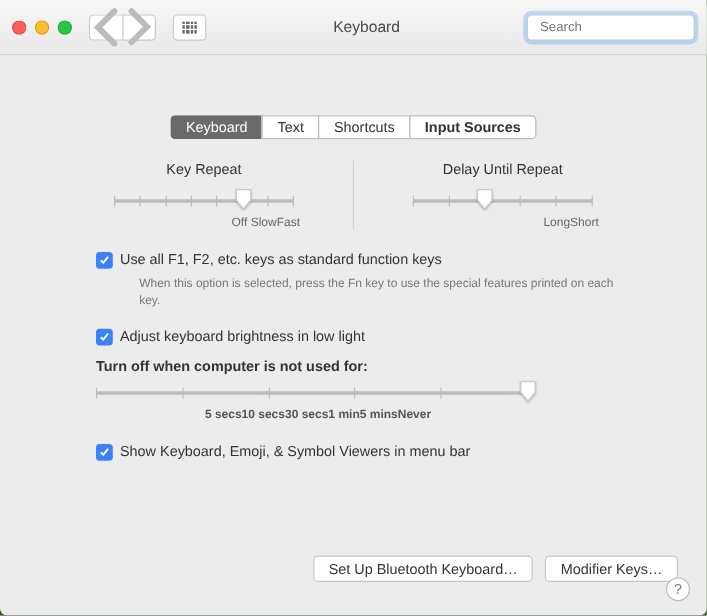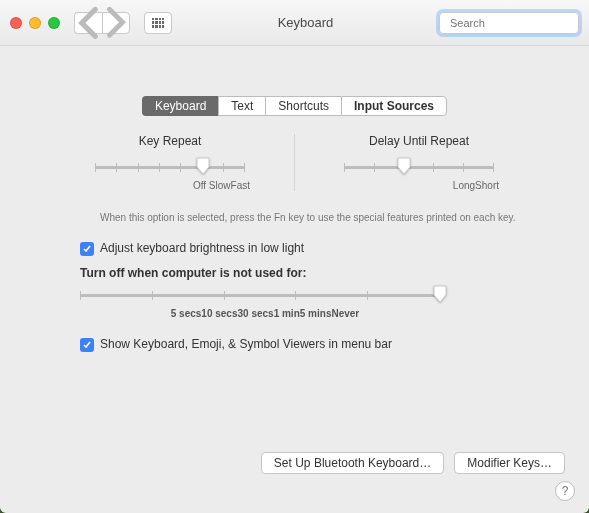"Use all F1, F2, etc." div.cb-row { html: none -> <div> <div> <svg> <path></path> </svg> </div> <span>Use all F1, F2, etc. keys as standard function keys</span> </div> }
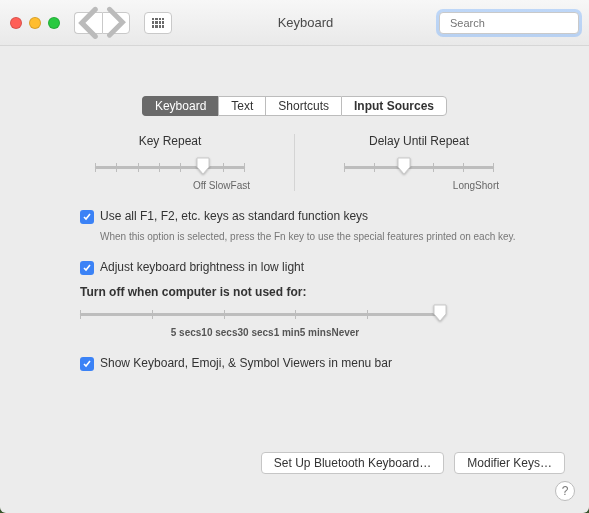"When this option is selected," .hint { margin-left: 20px -> 36px }
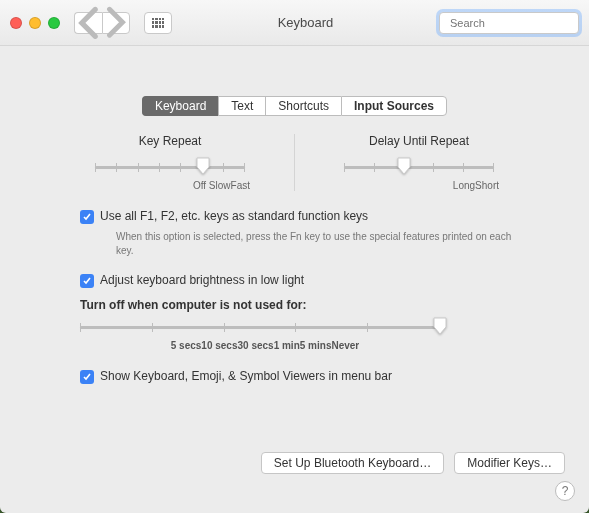"Set Up Bluetooth Keyboard…" .footer-btns { bottom: 39px -> 28px }
